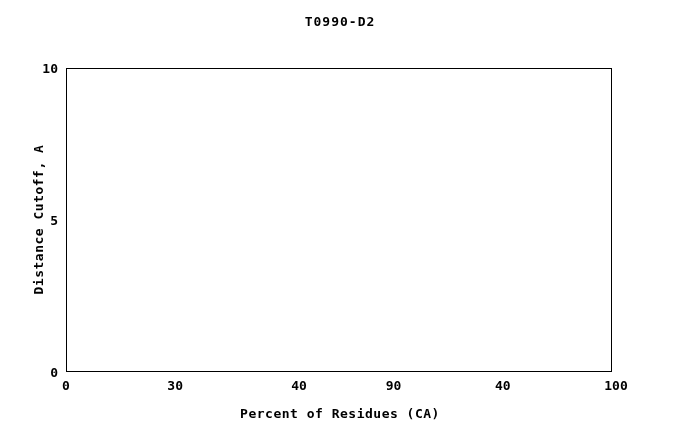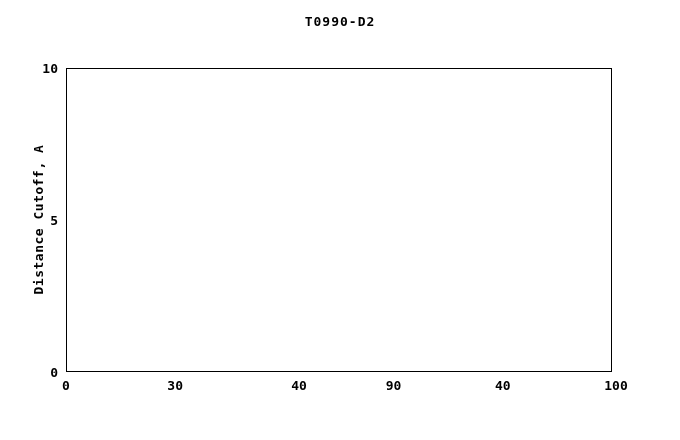"Percent of Residues (CA)" div.xlabel { html: none -> <div>Percent of Residues (CA)</div> }
